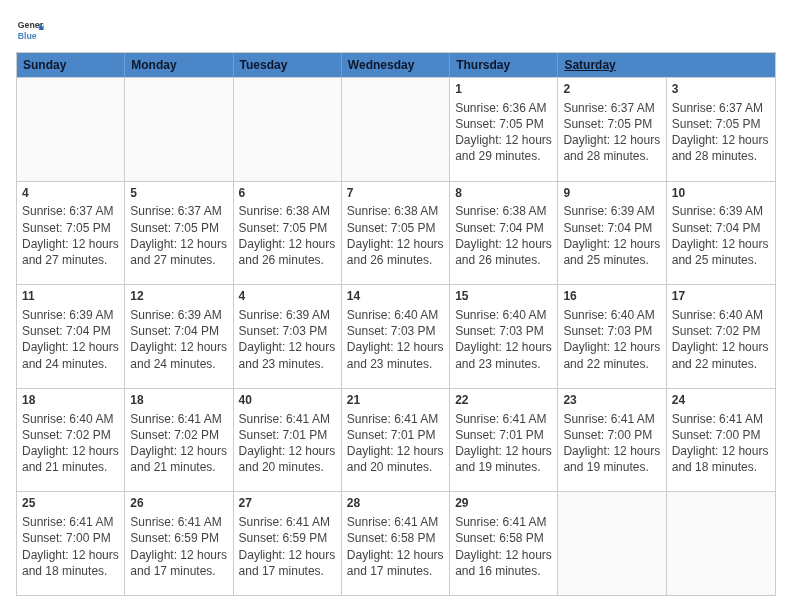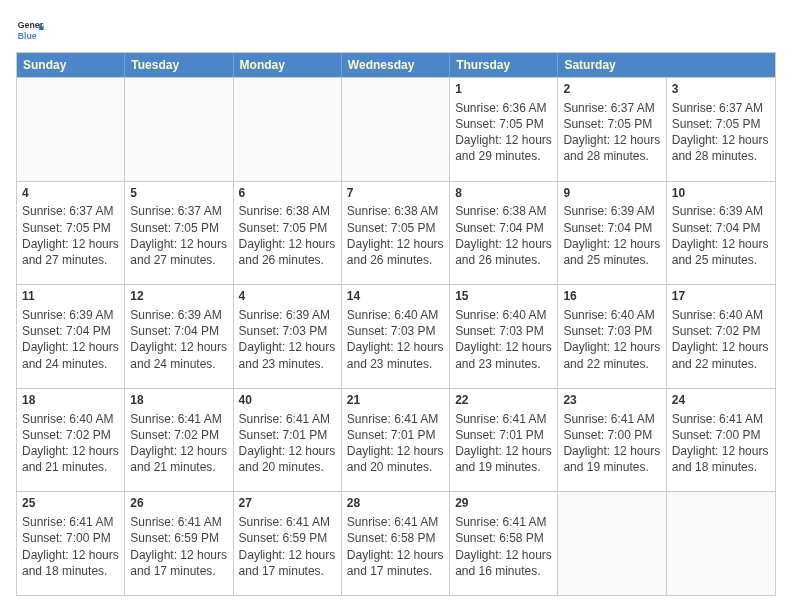"Sunday" .cal-header-cell { color: #fef9c3 -> #0f172a }
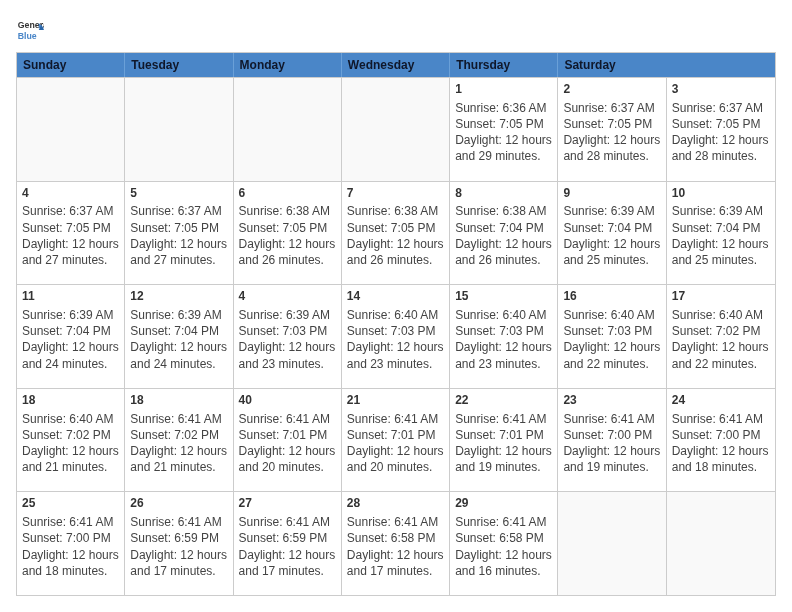"Tuesday" div.cal-header-cell { order: before "Monday" -> after "Monday" }
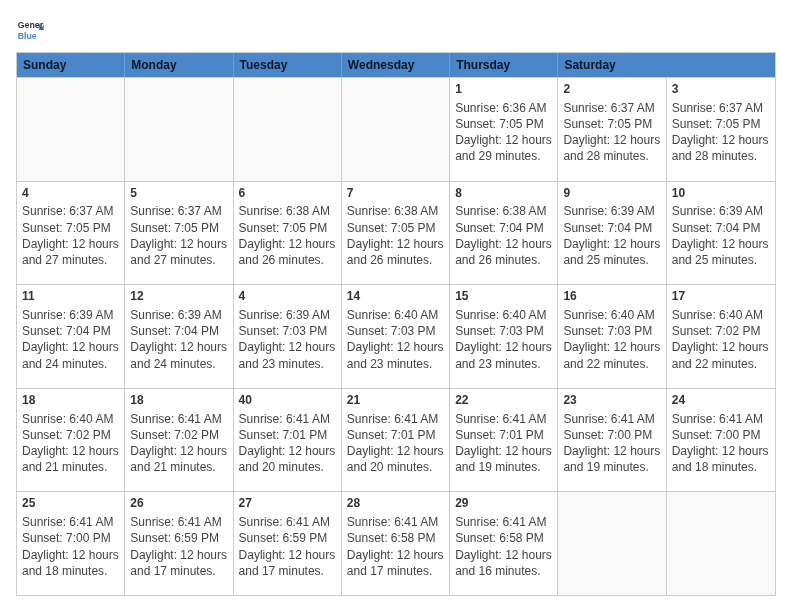"Saturday" .cal-header-cell:last-child { text-decoration: none -> underline }
